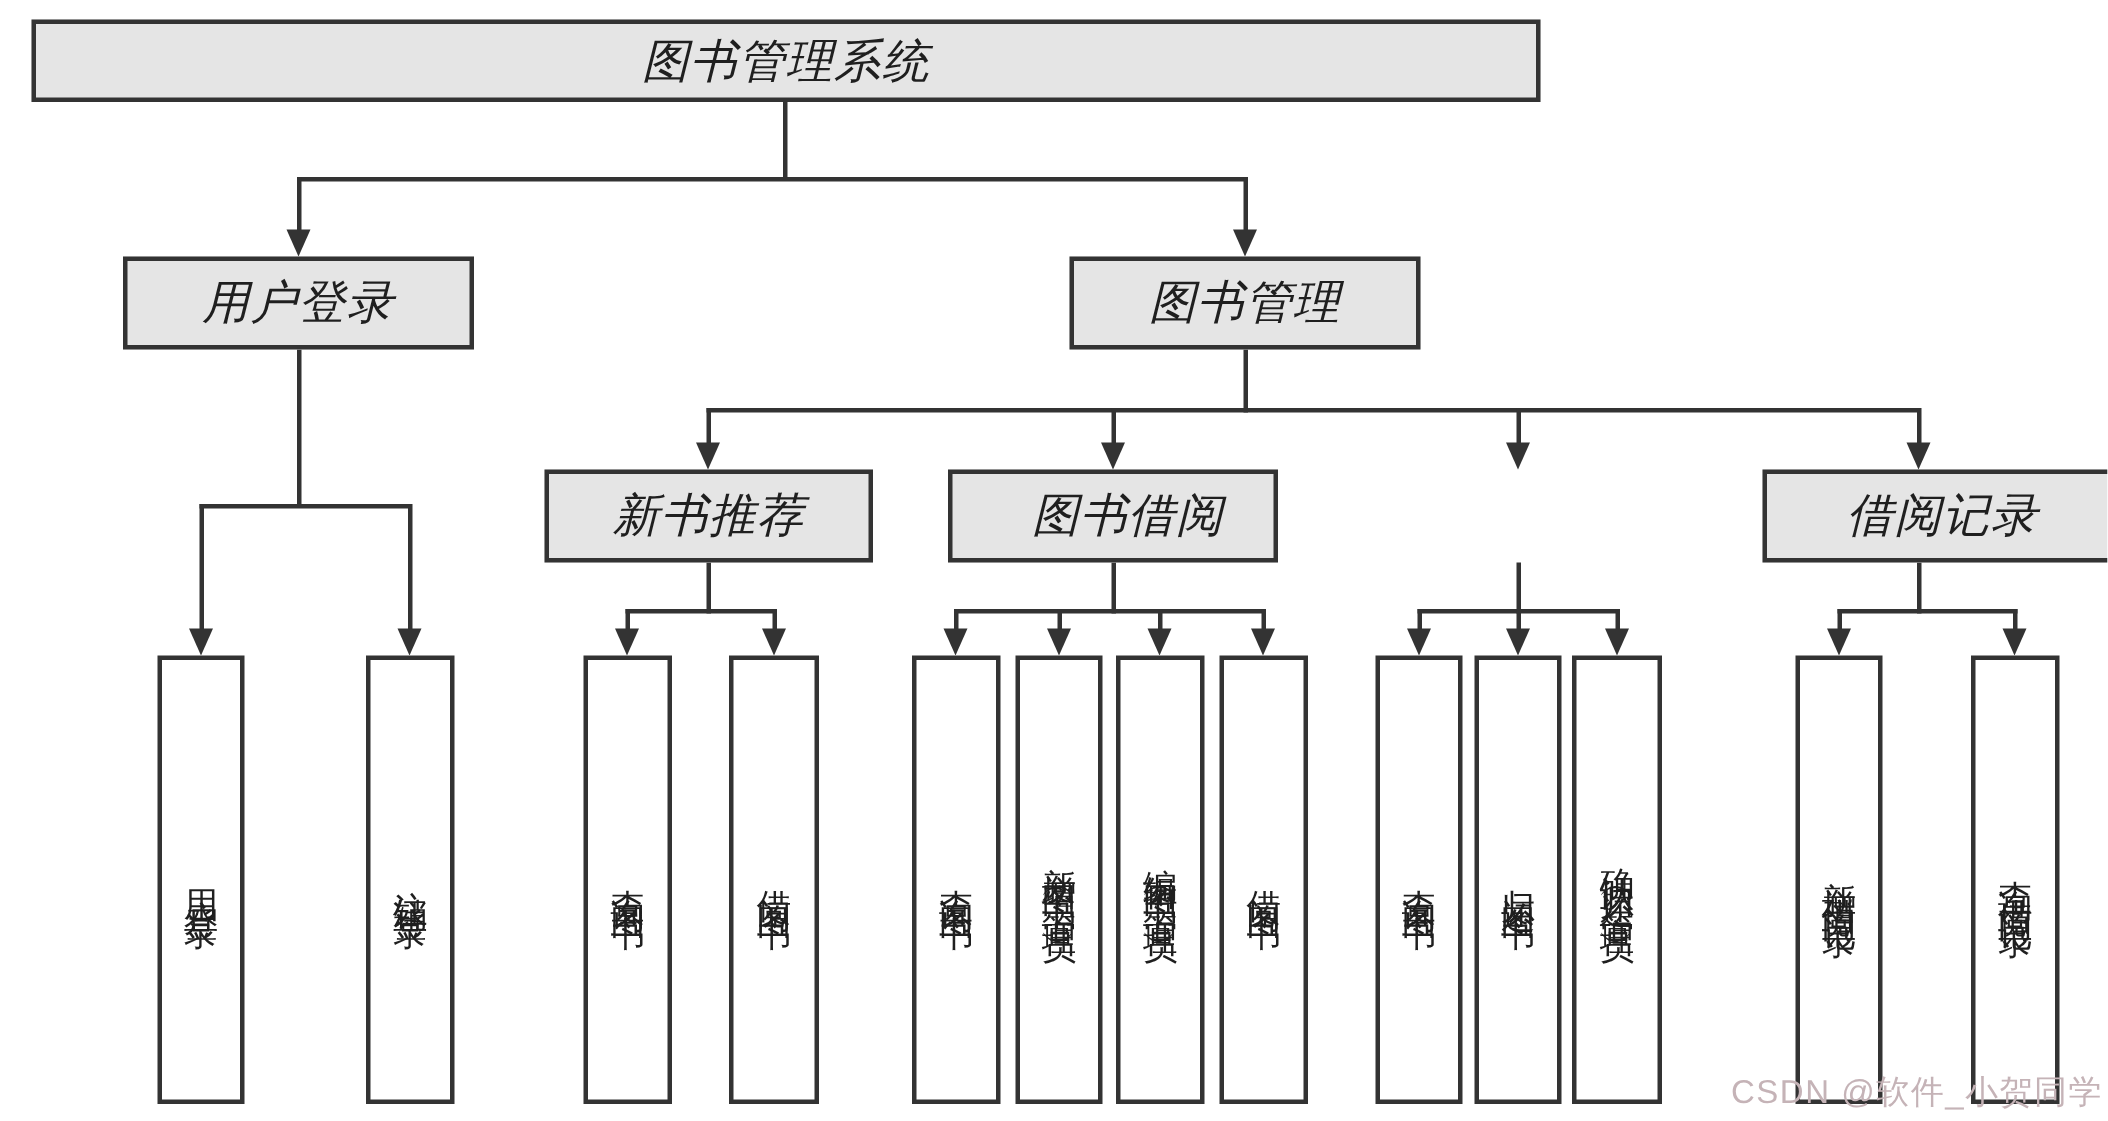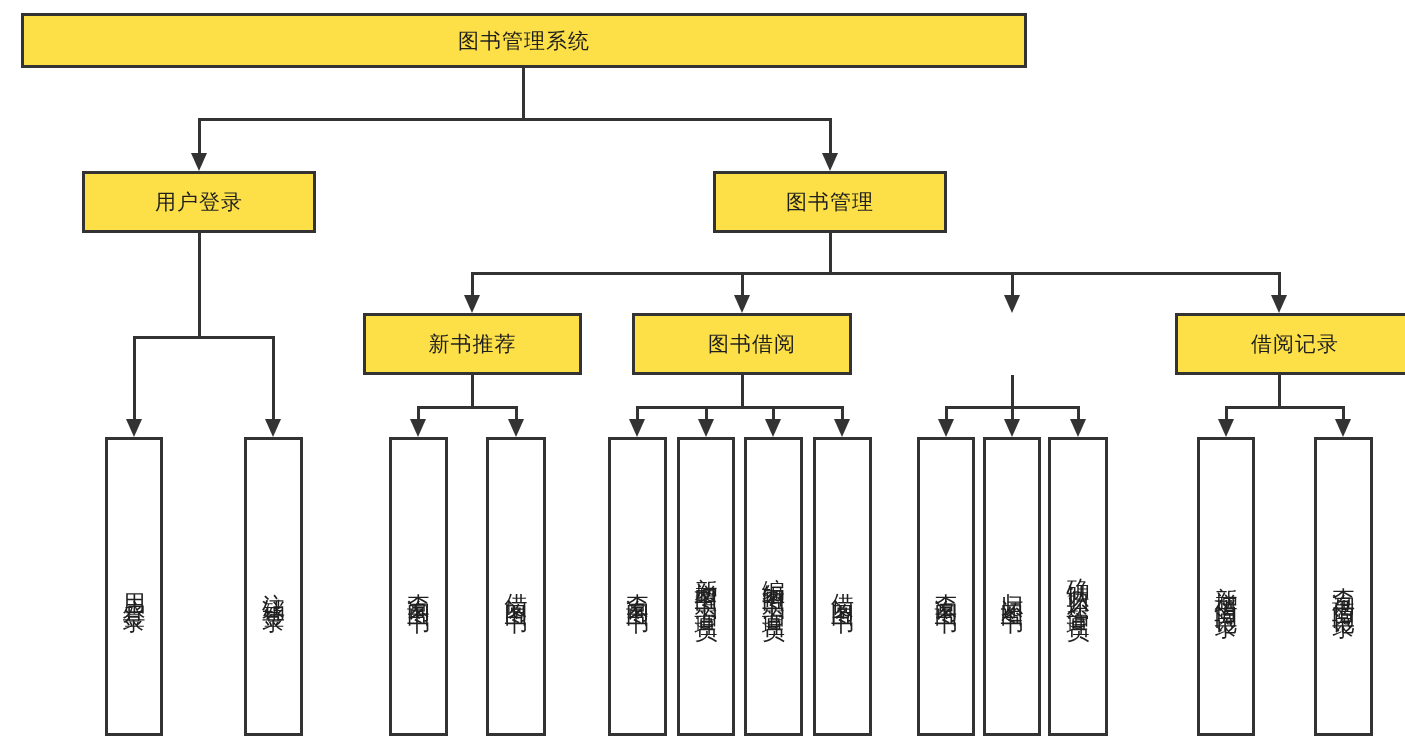"图书管理系统" .hnode { background: #fde047 -> #e5e5e5; font-size: 21px -> 31px; font-style: none -> italic }
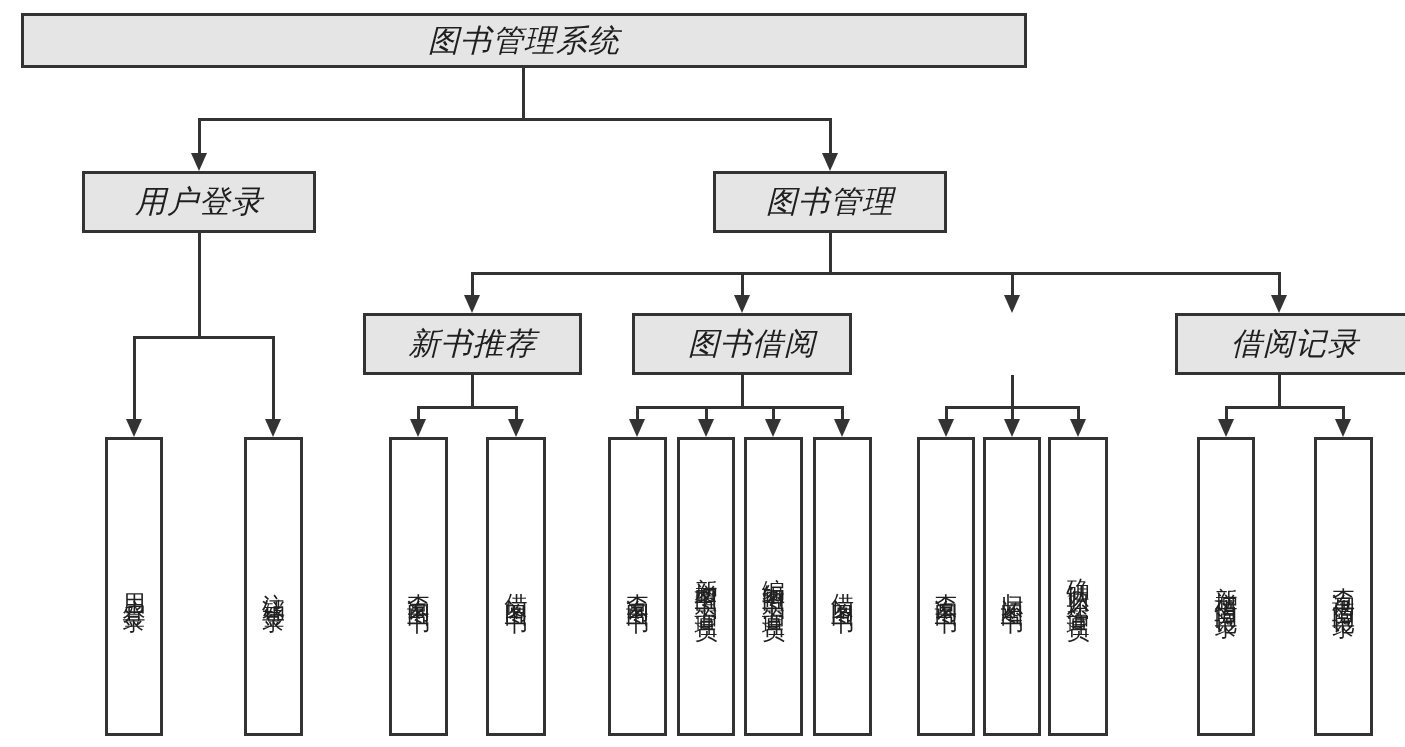"CSDN @软件_小贺同学" div.watermark { html: none -> <div>CSDN @软件_小贺同学</div> }
